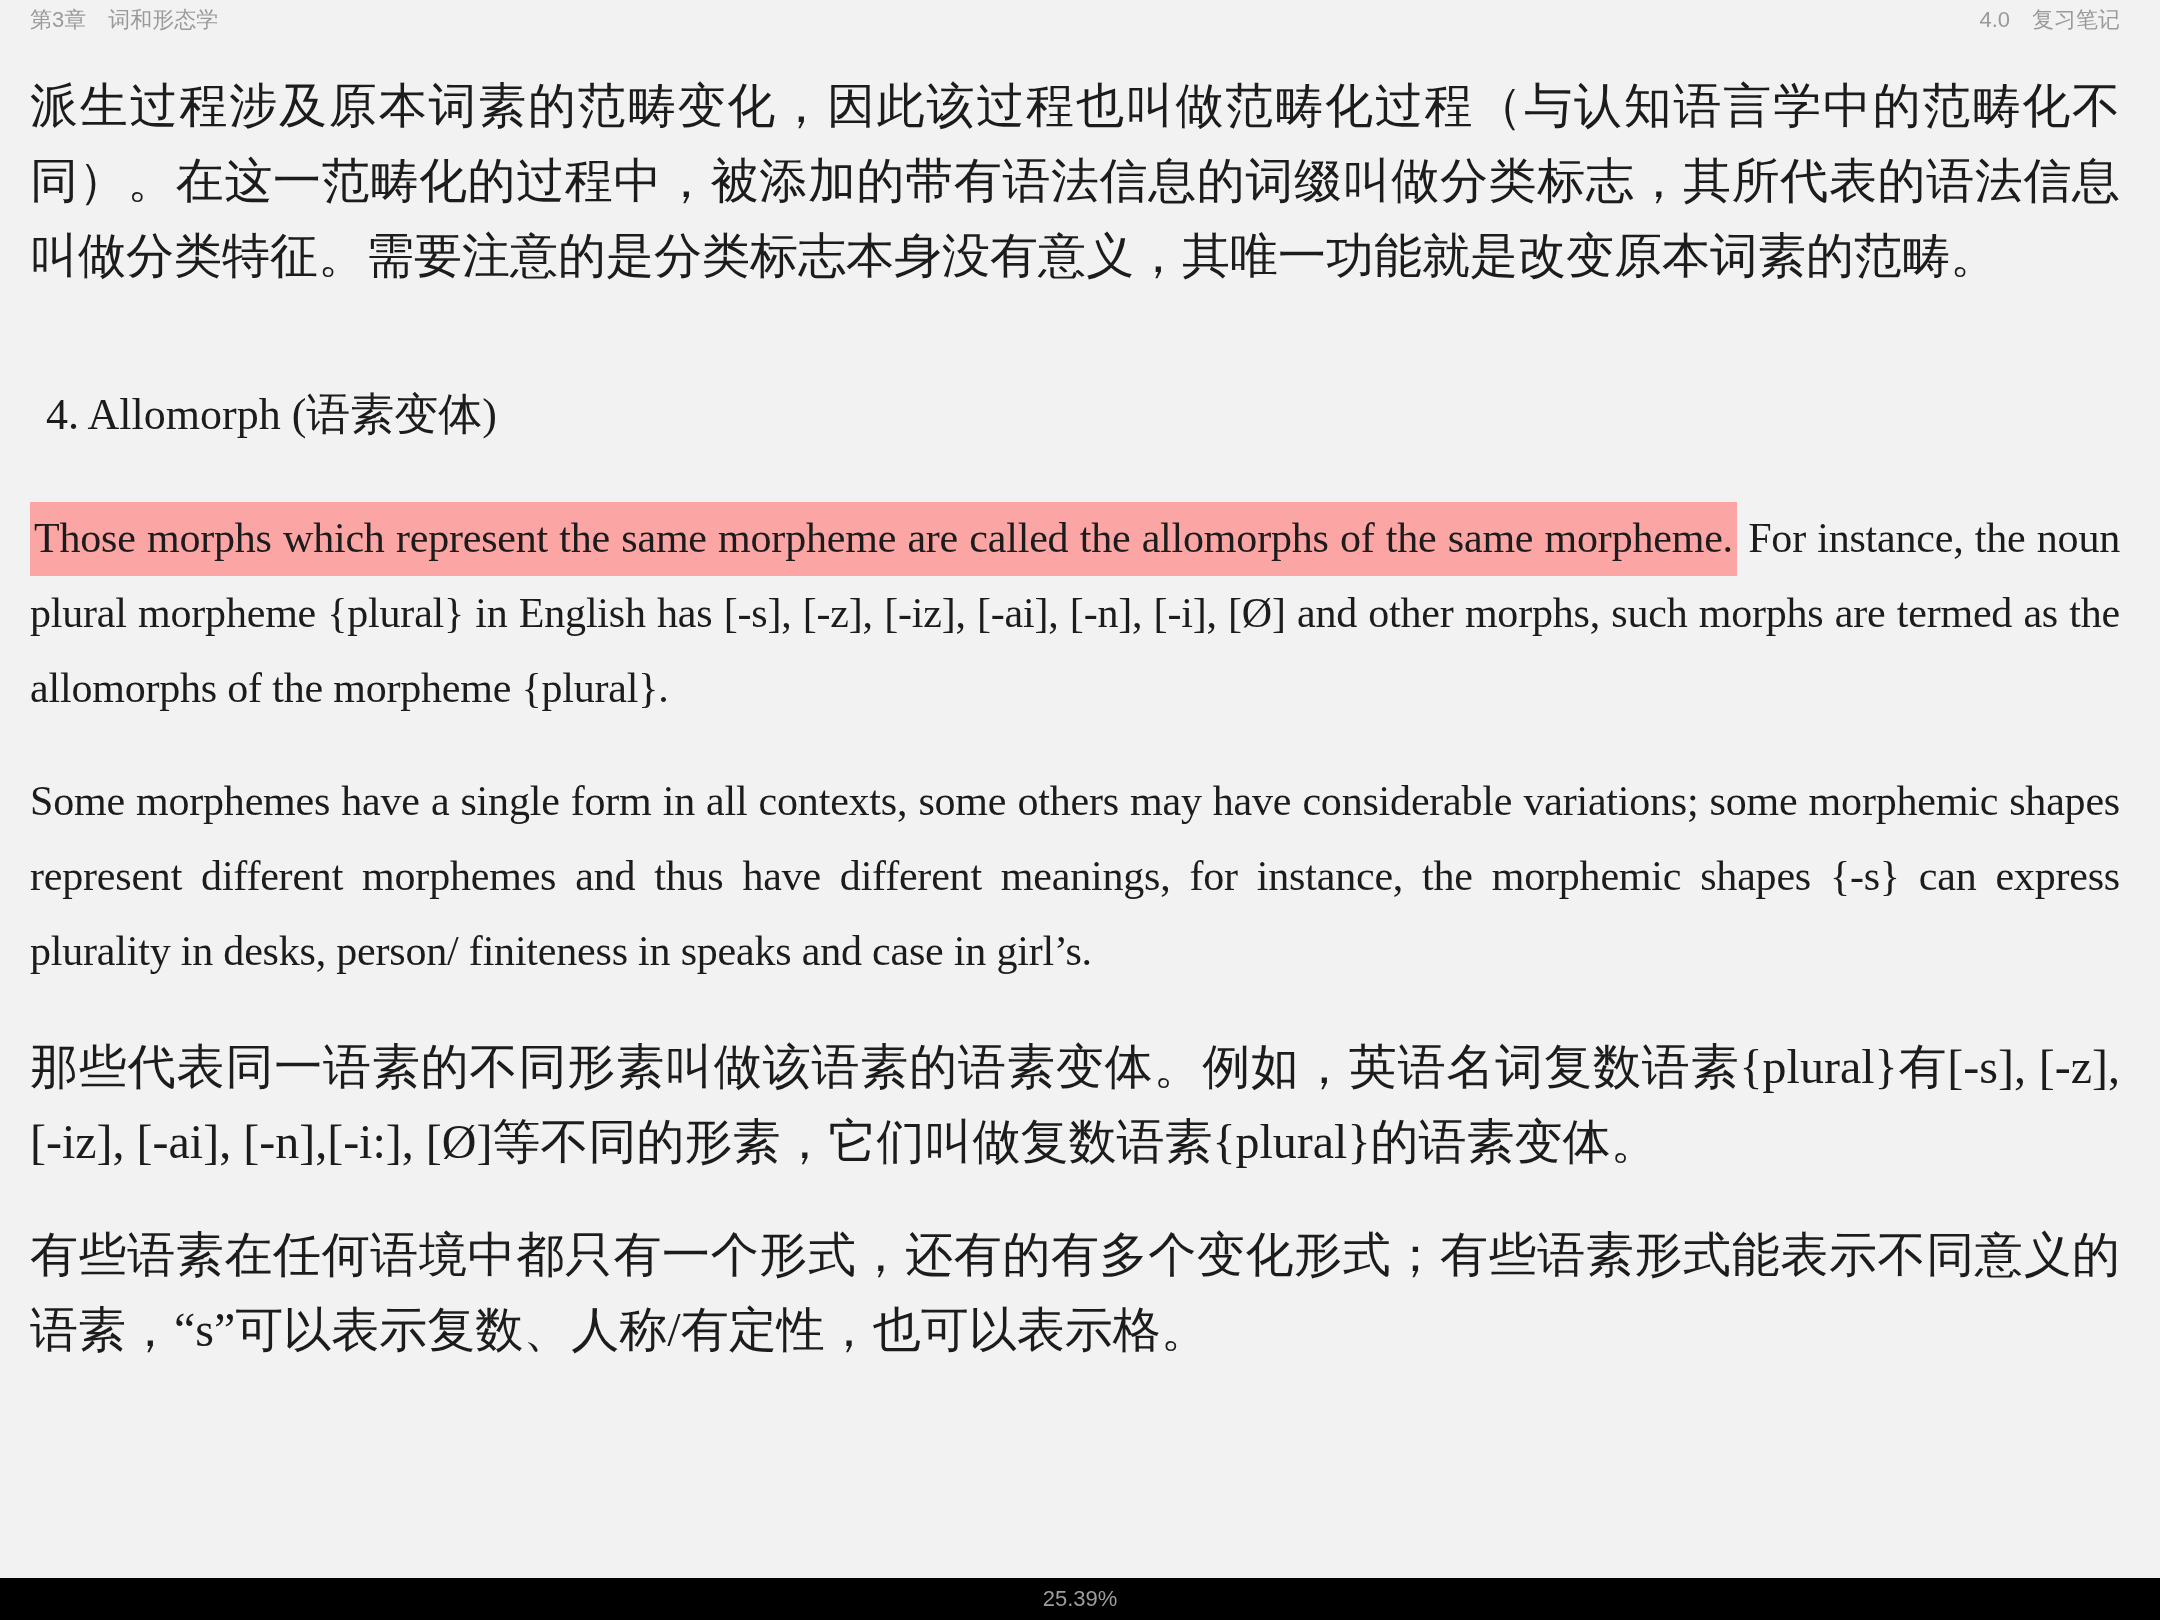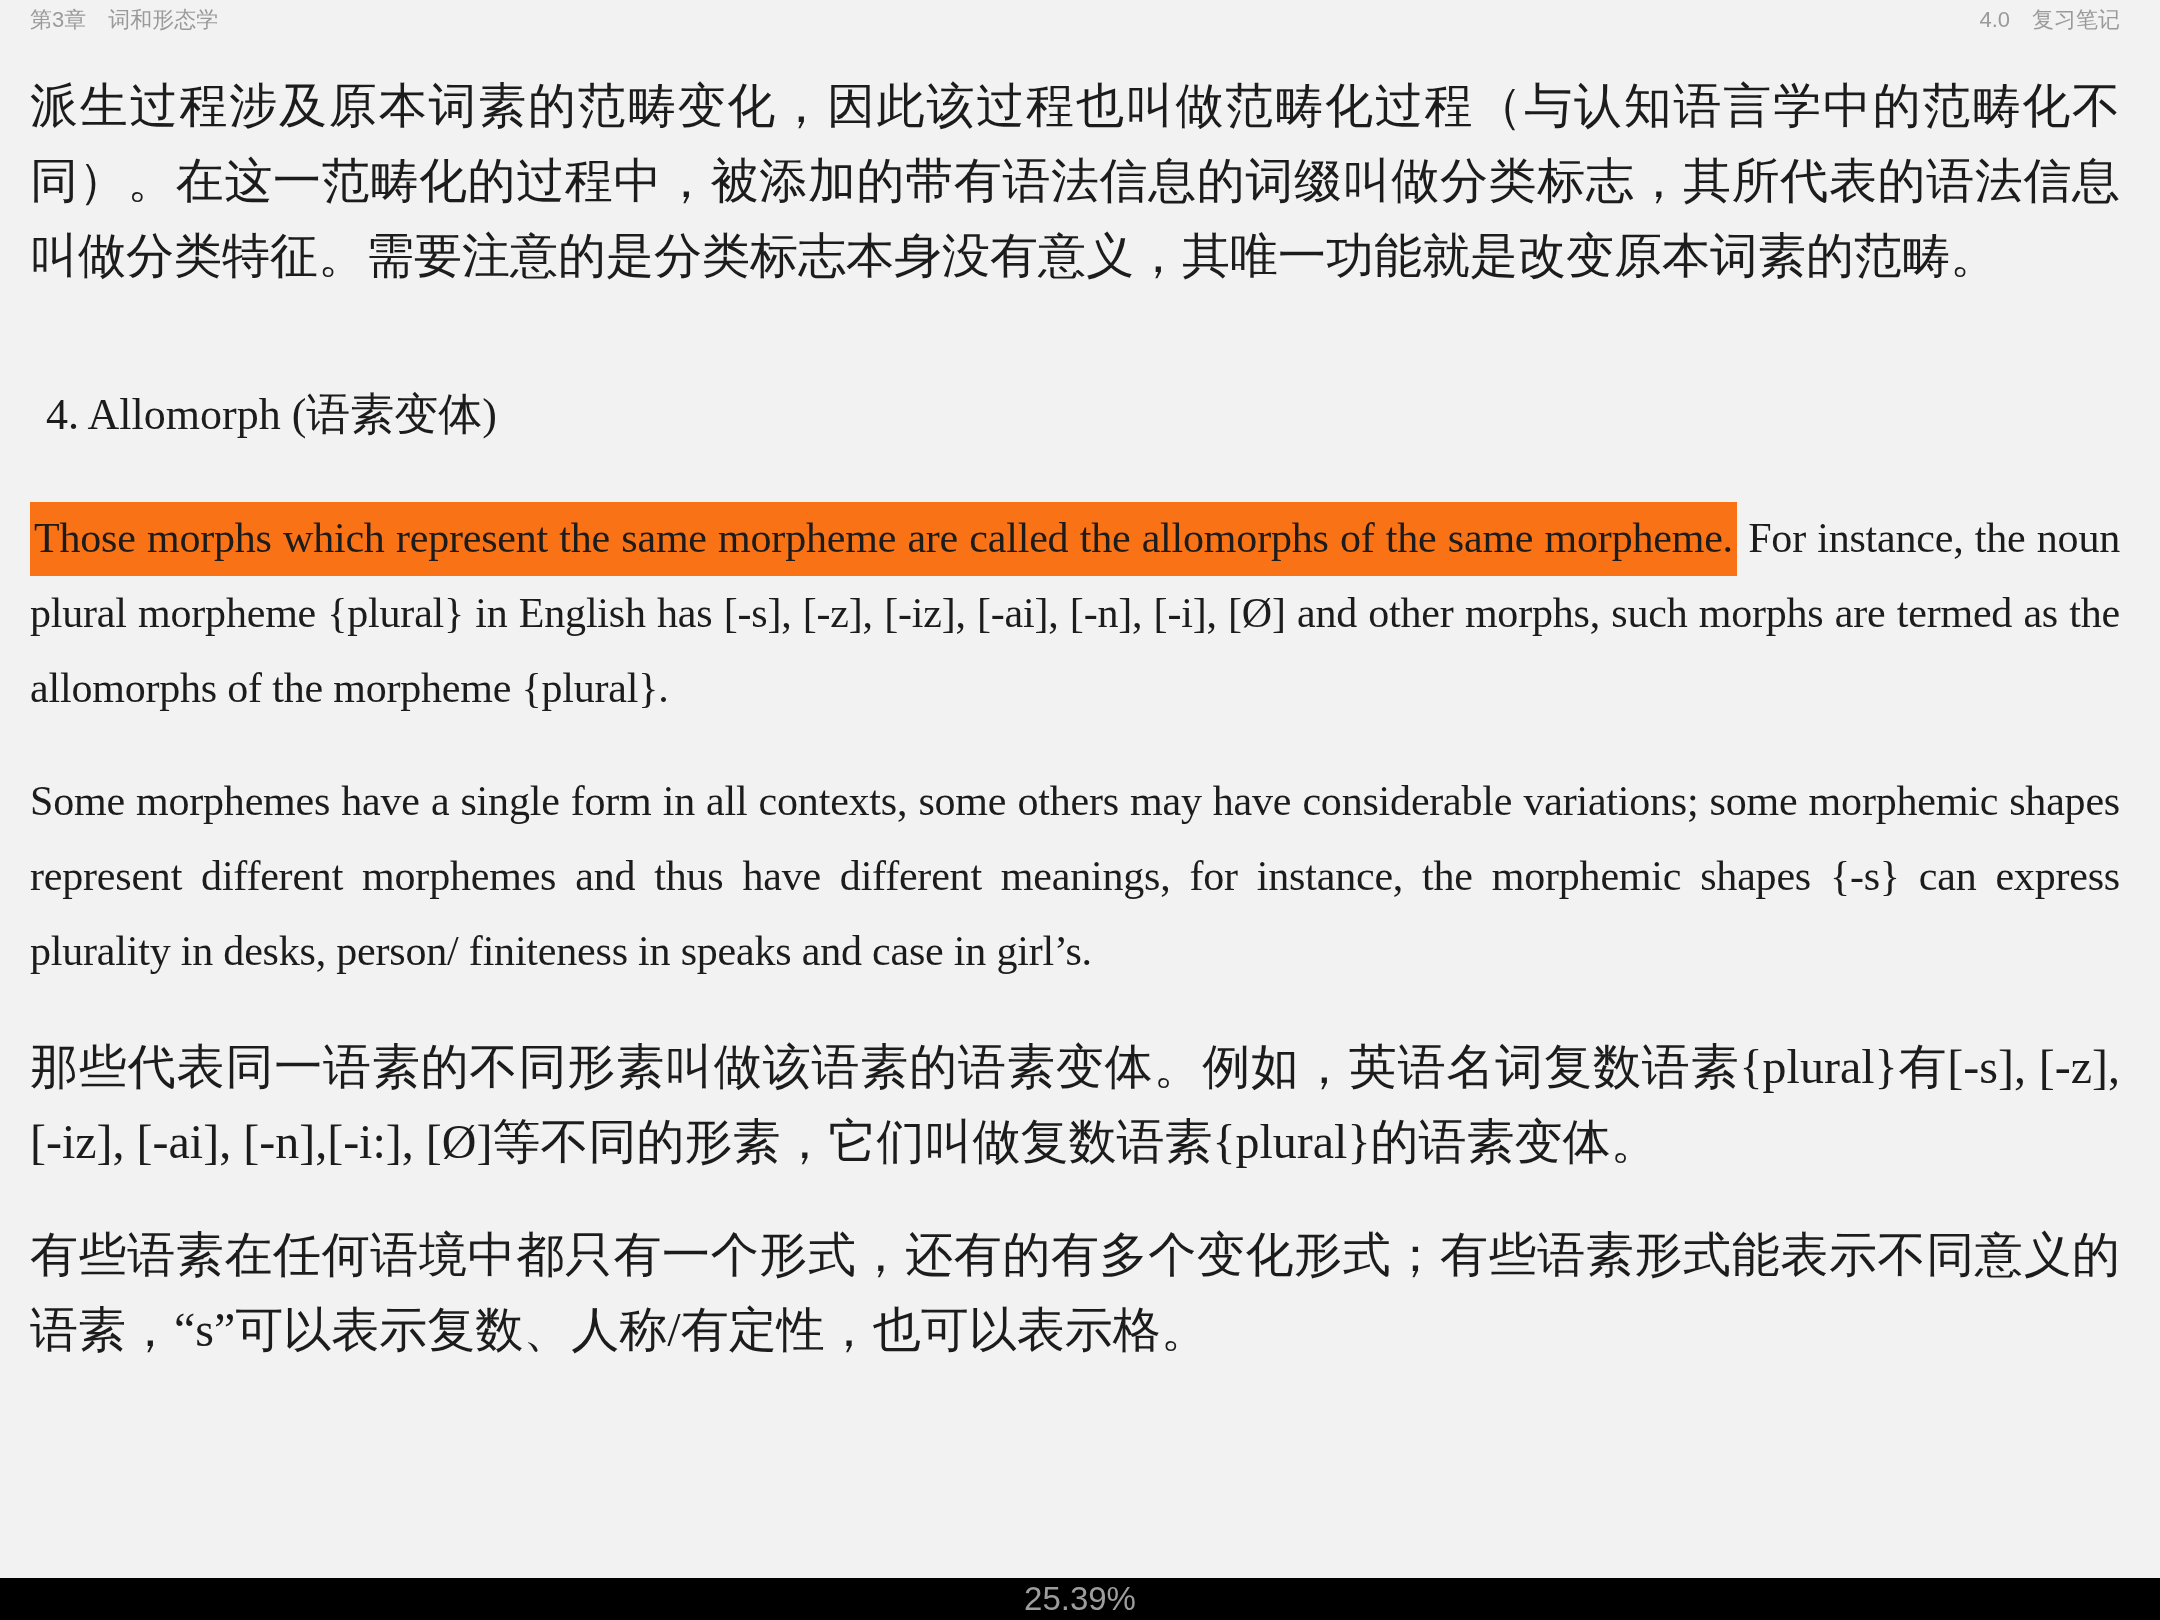"Those morphs which represent the" .highlight { background: #f97316 -> #fca5a5 }
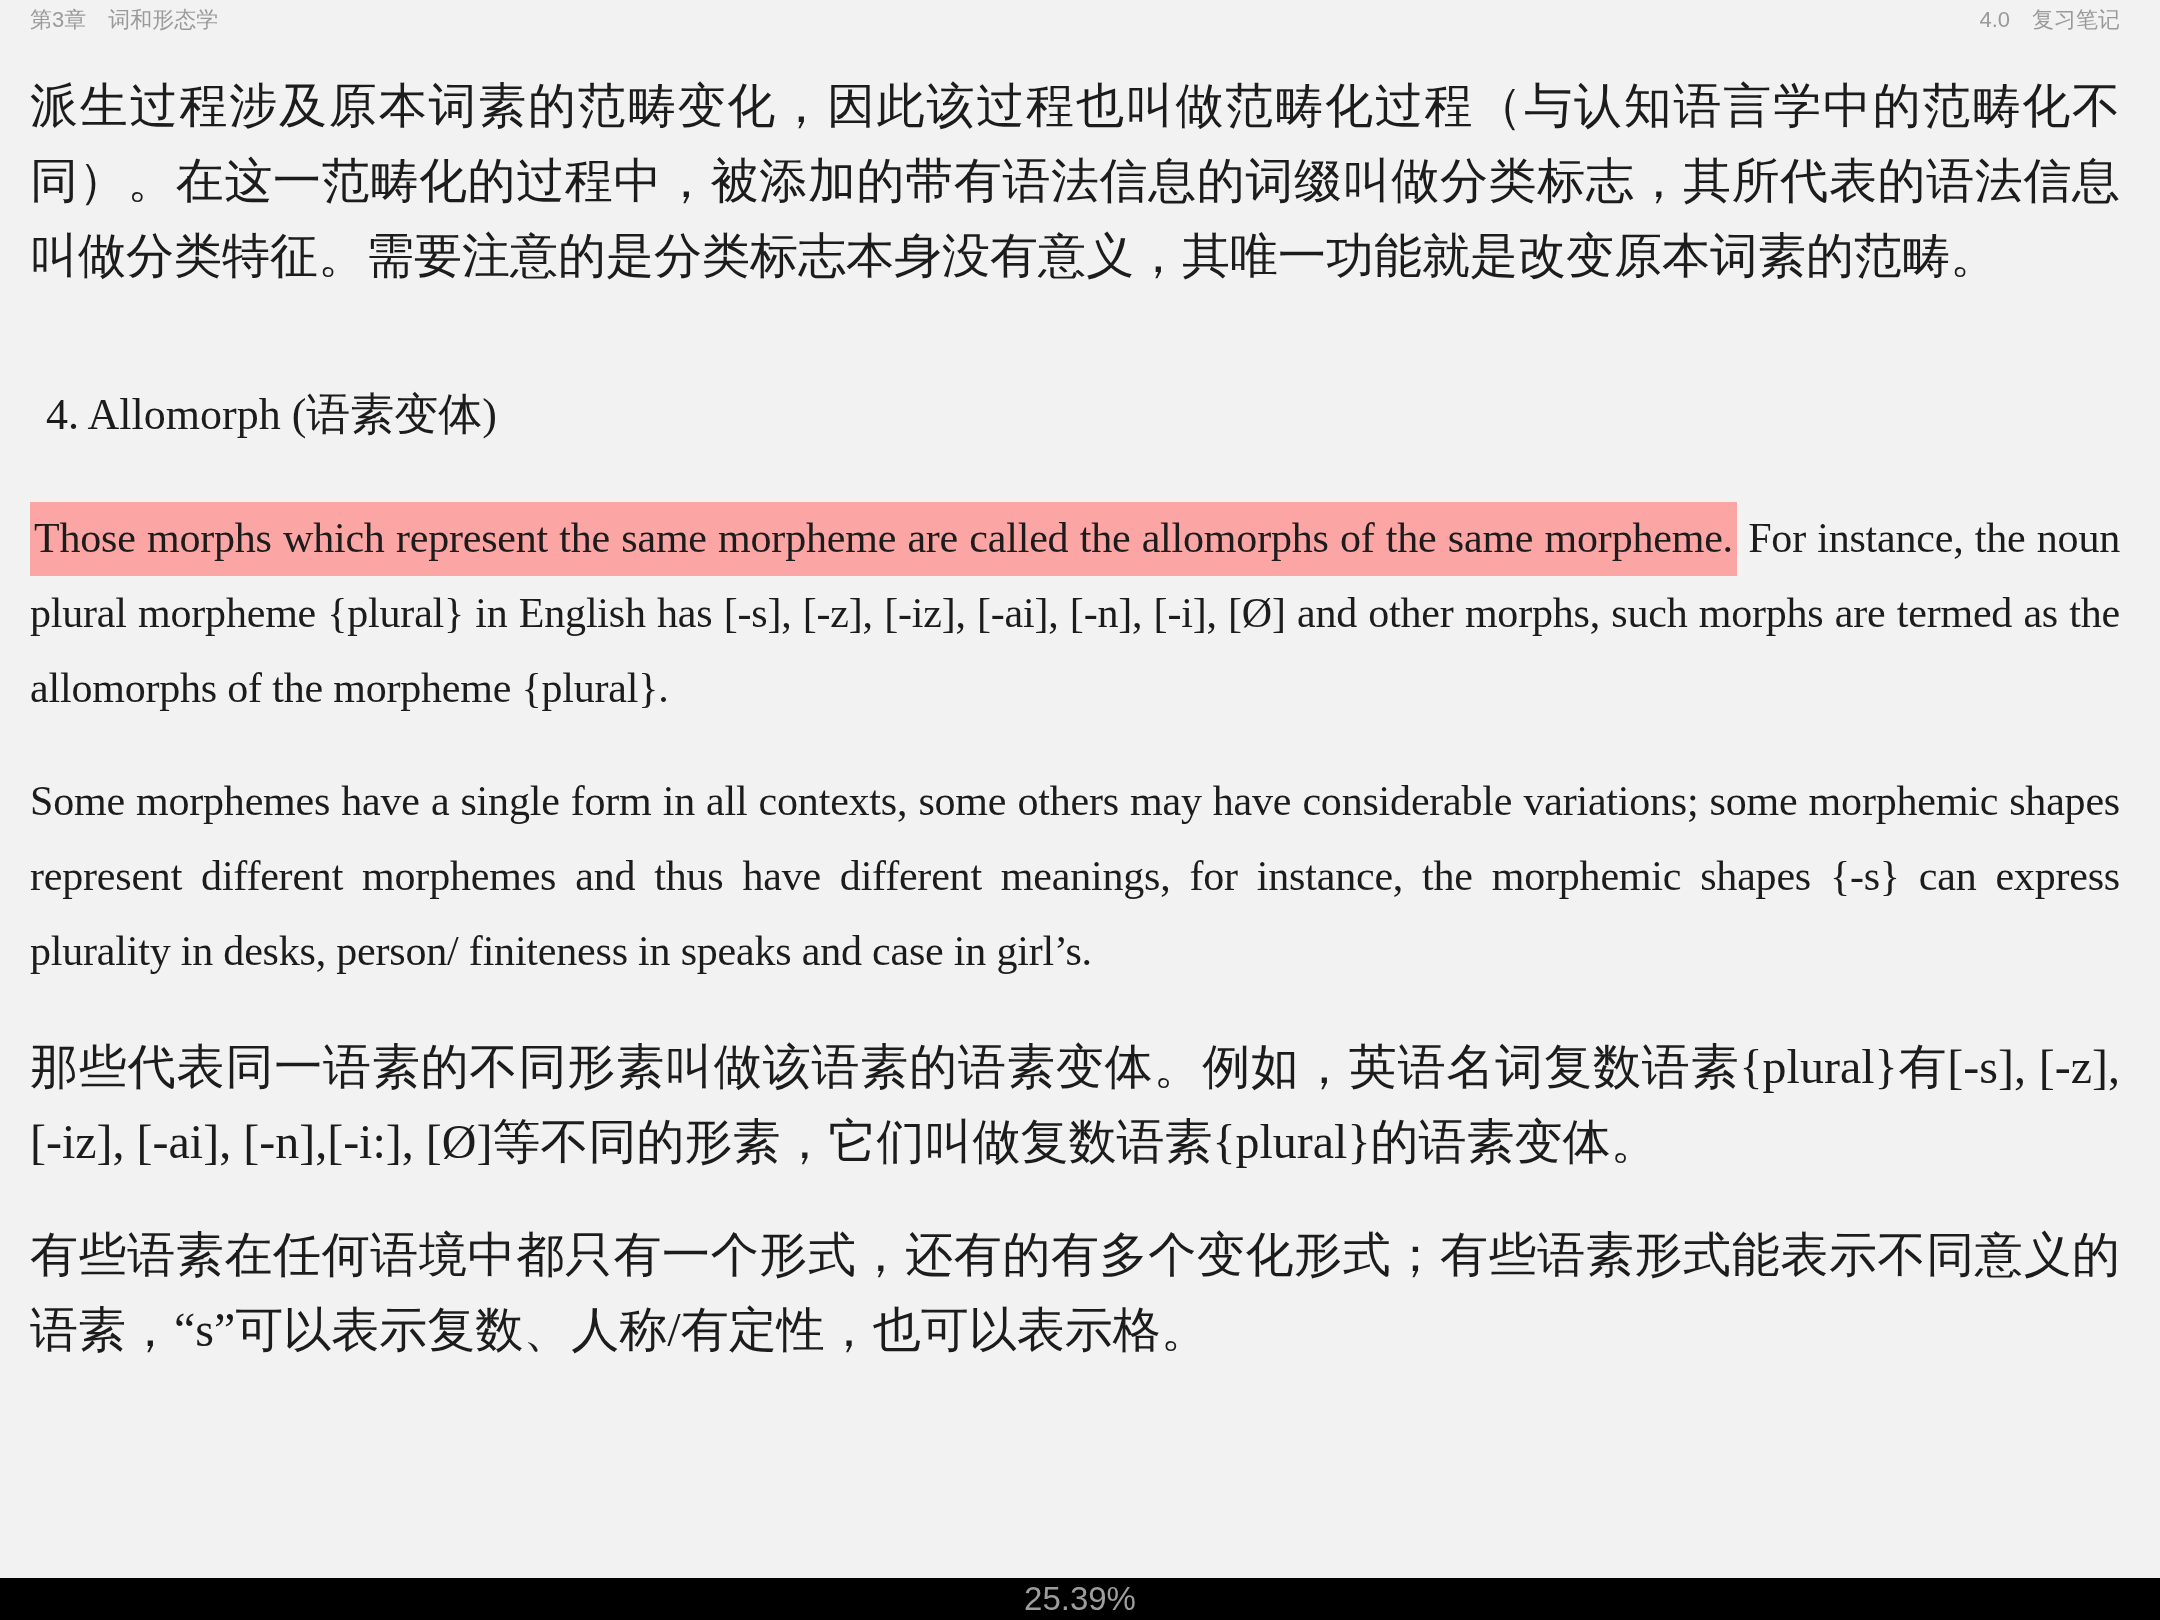"25.39%" .footer-progress { font-size: 33px -> 22px }
